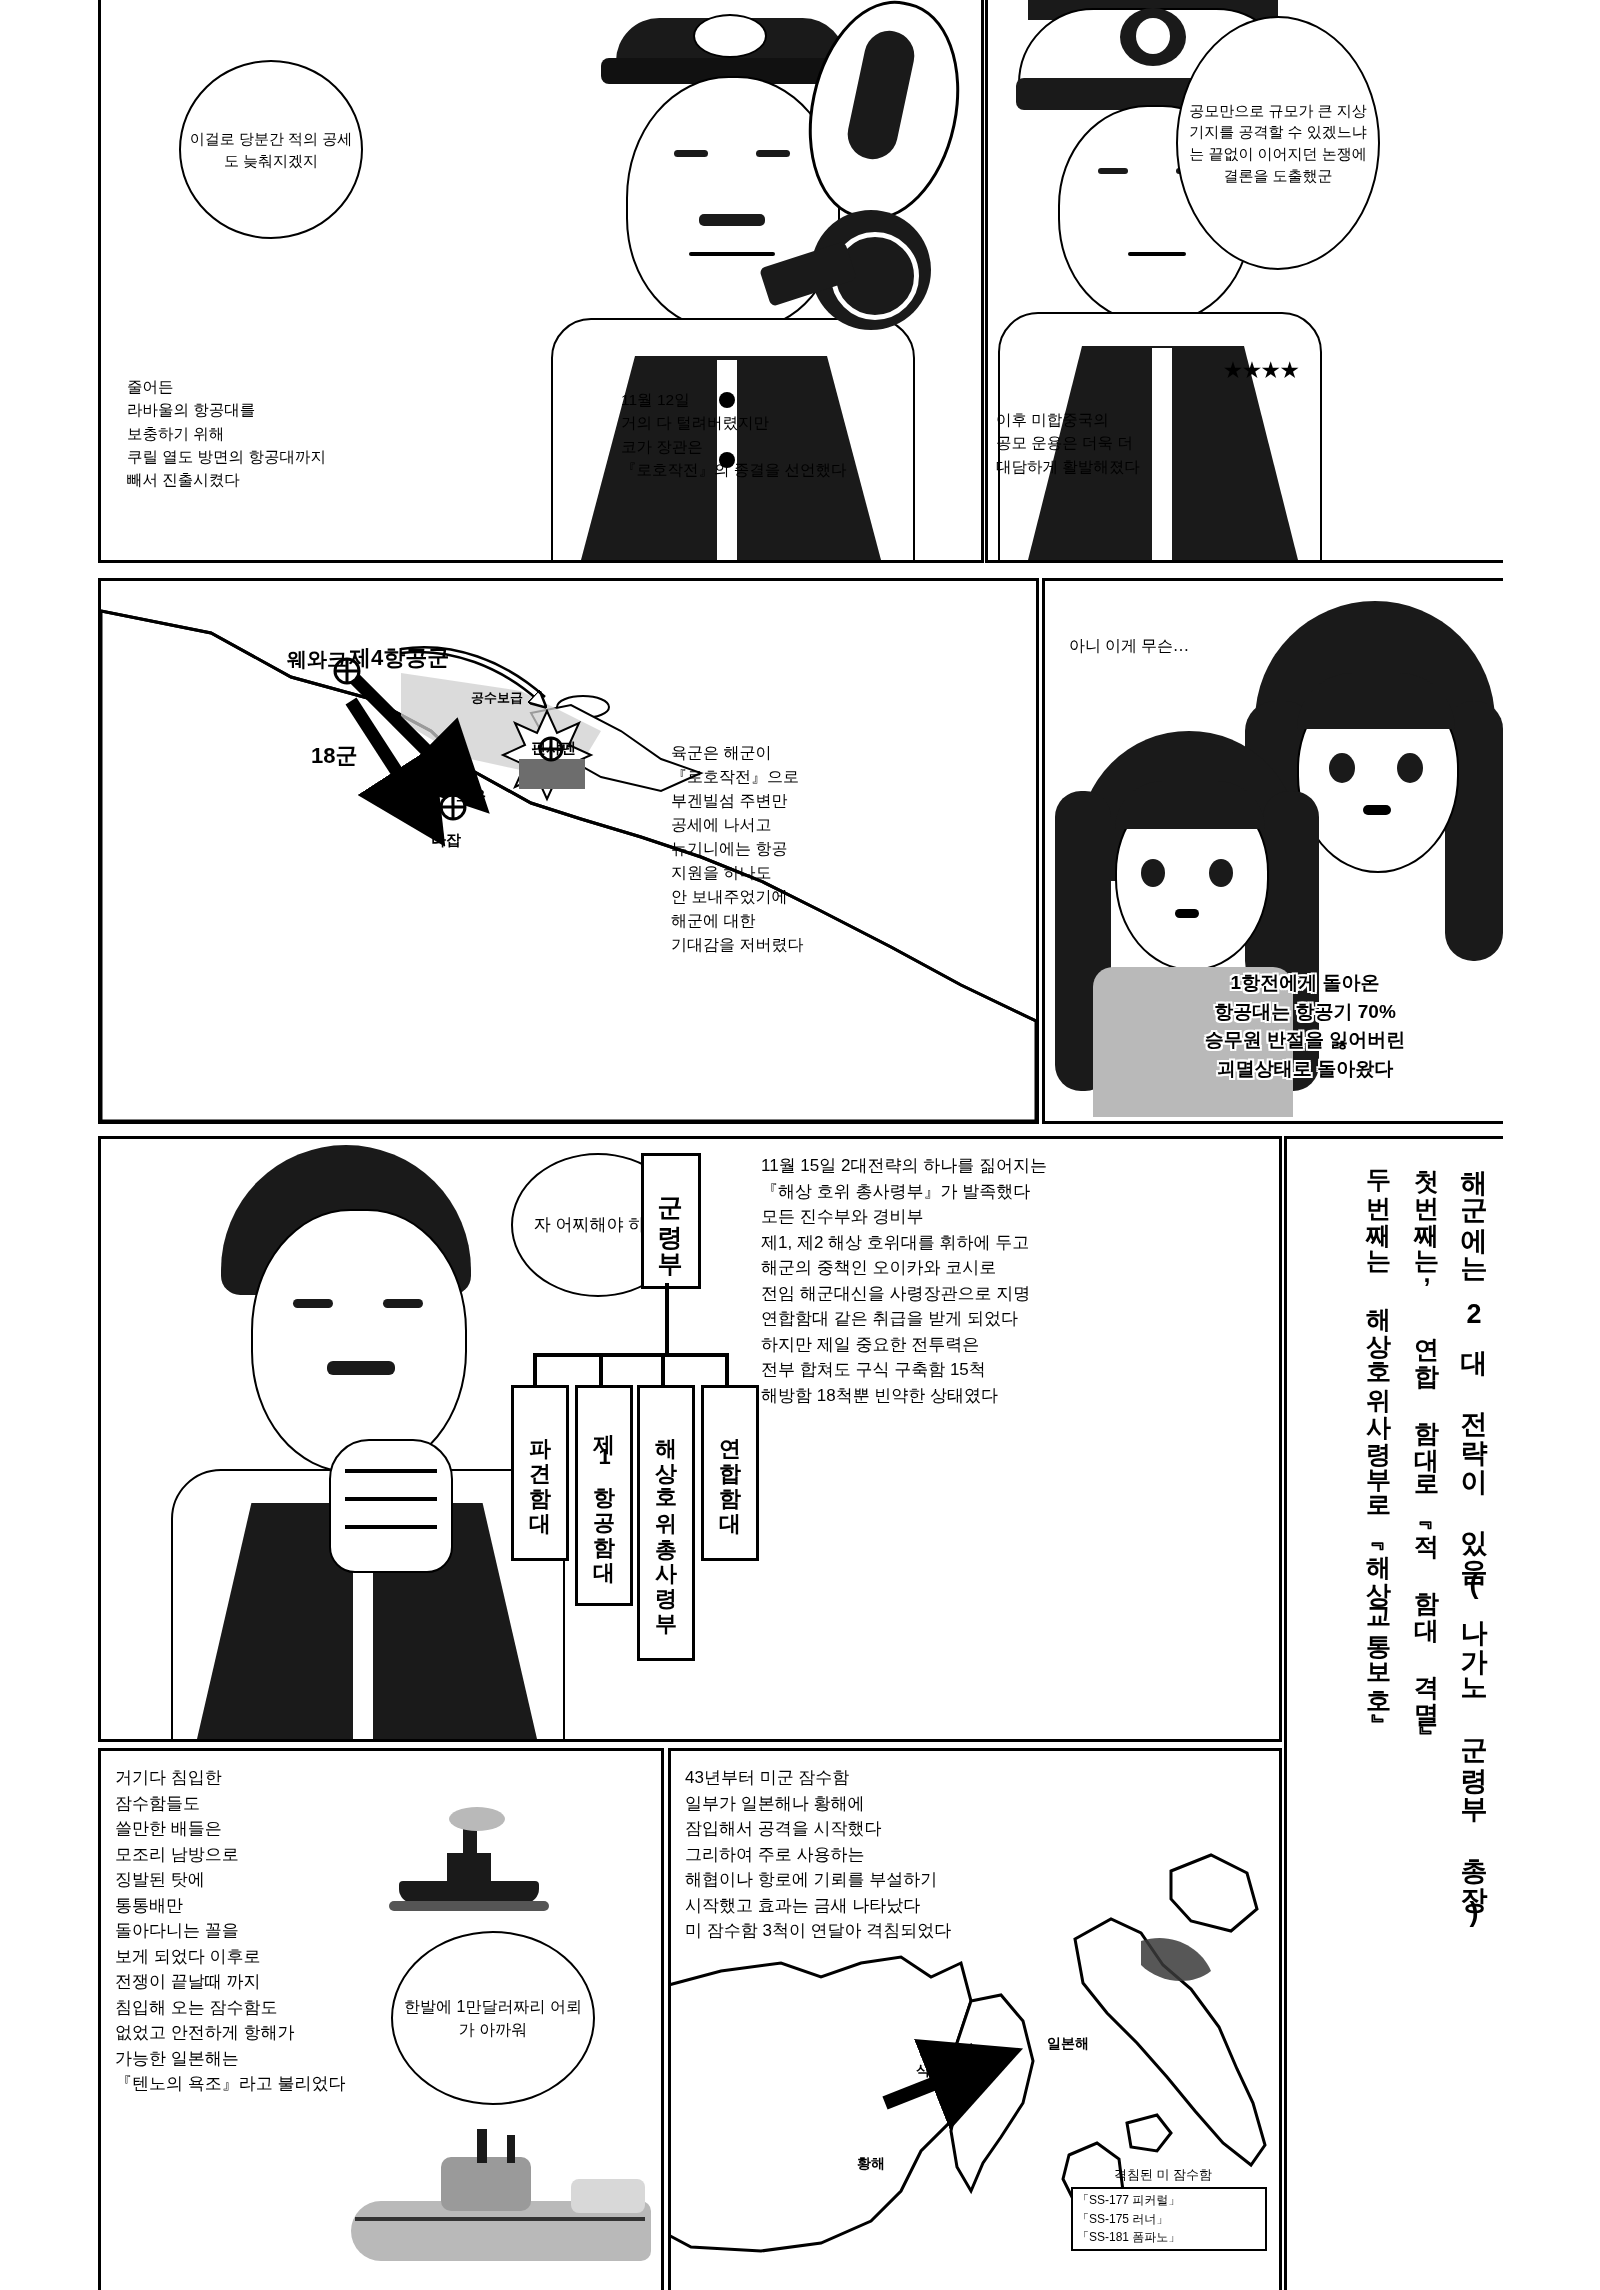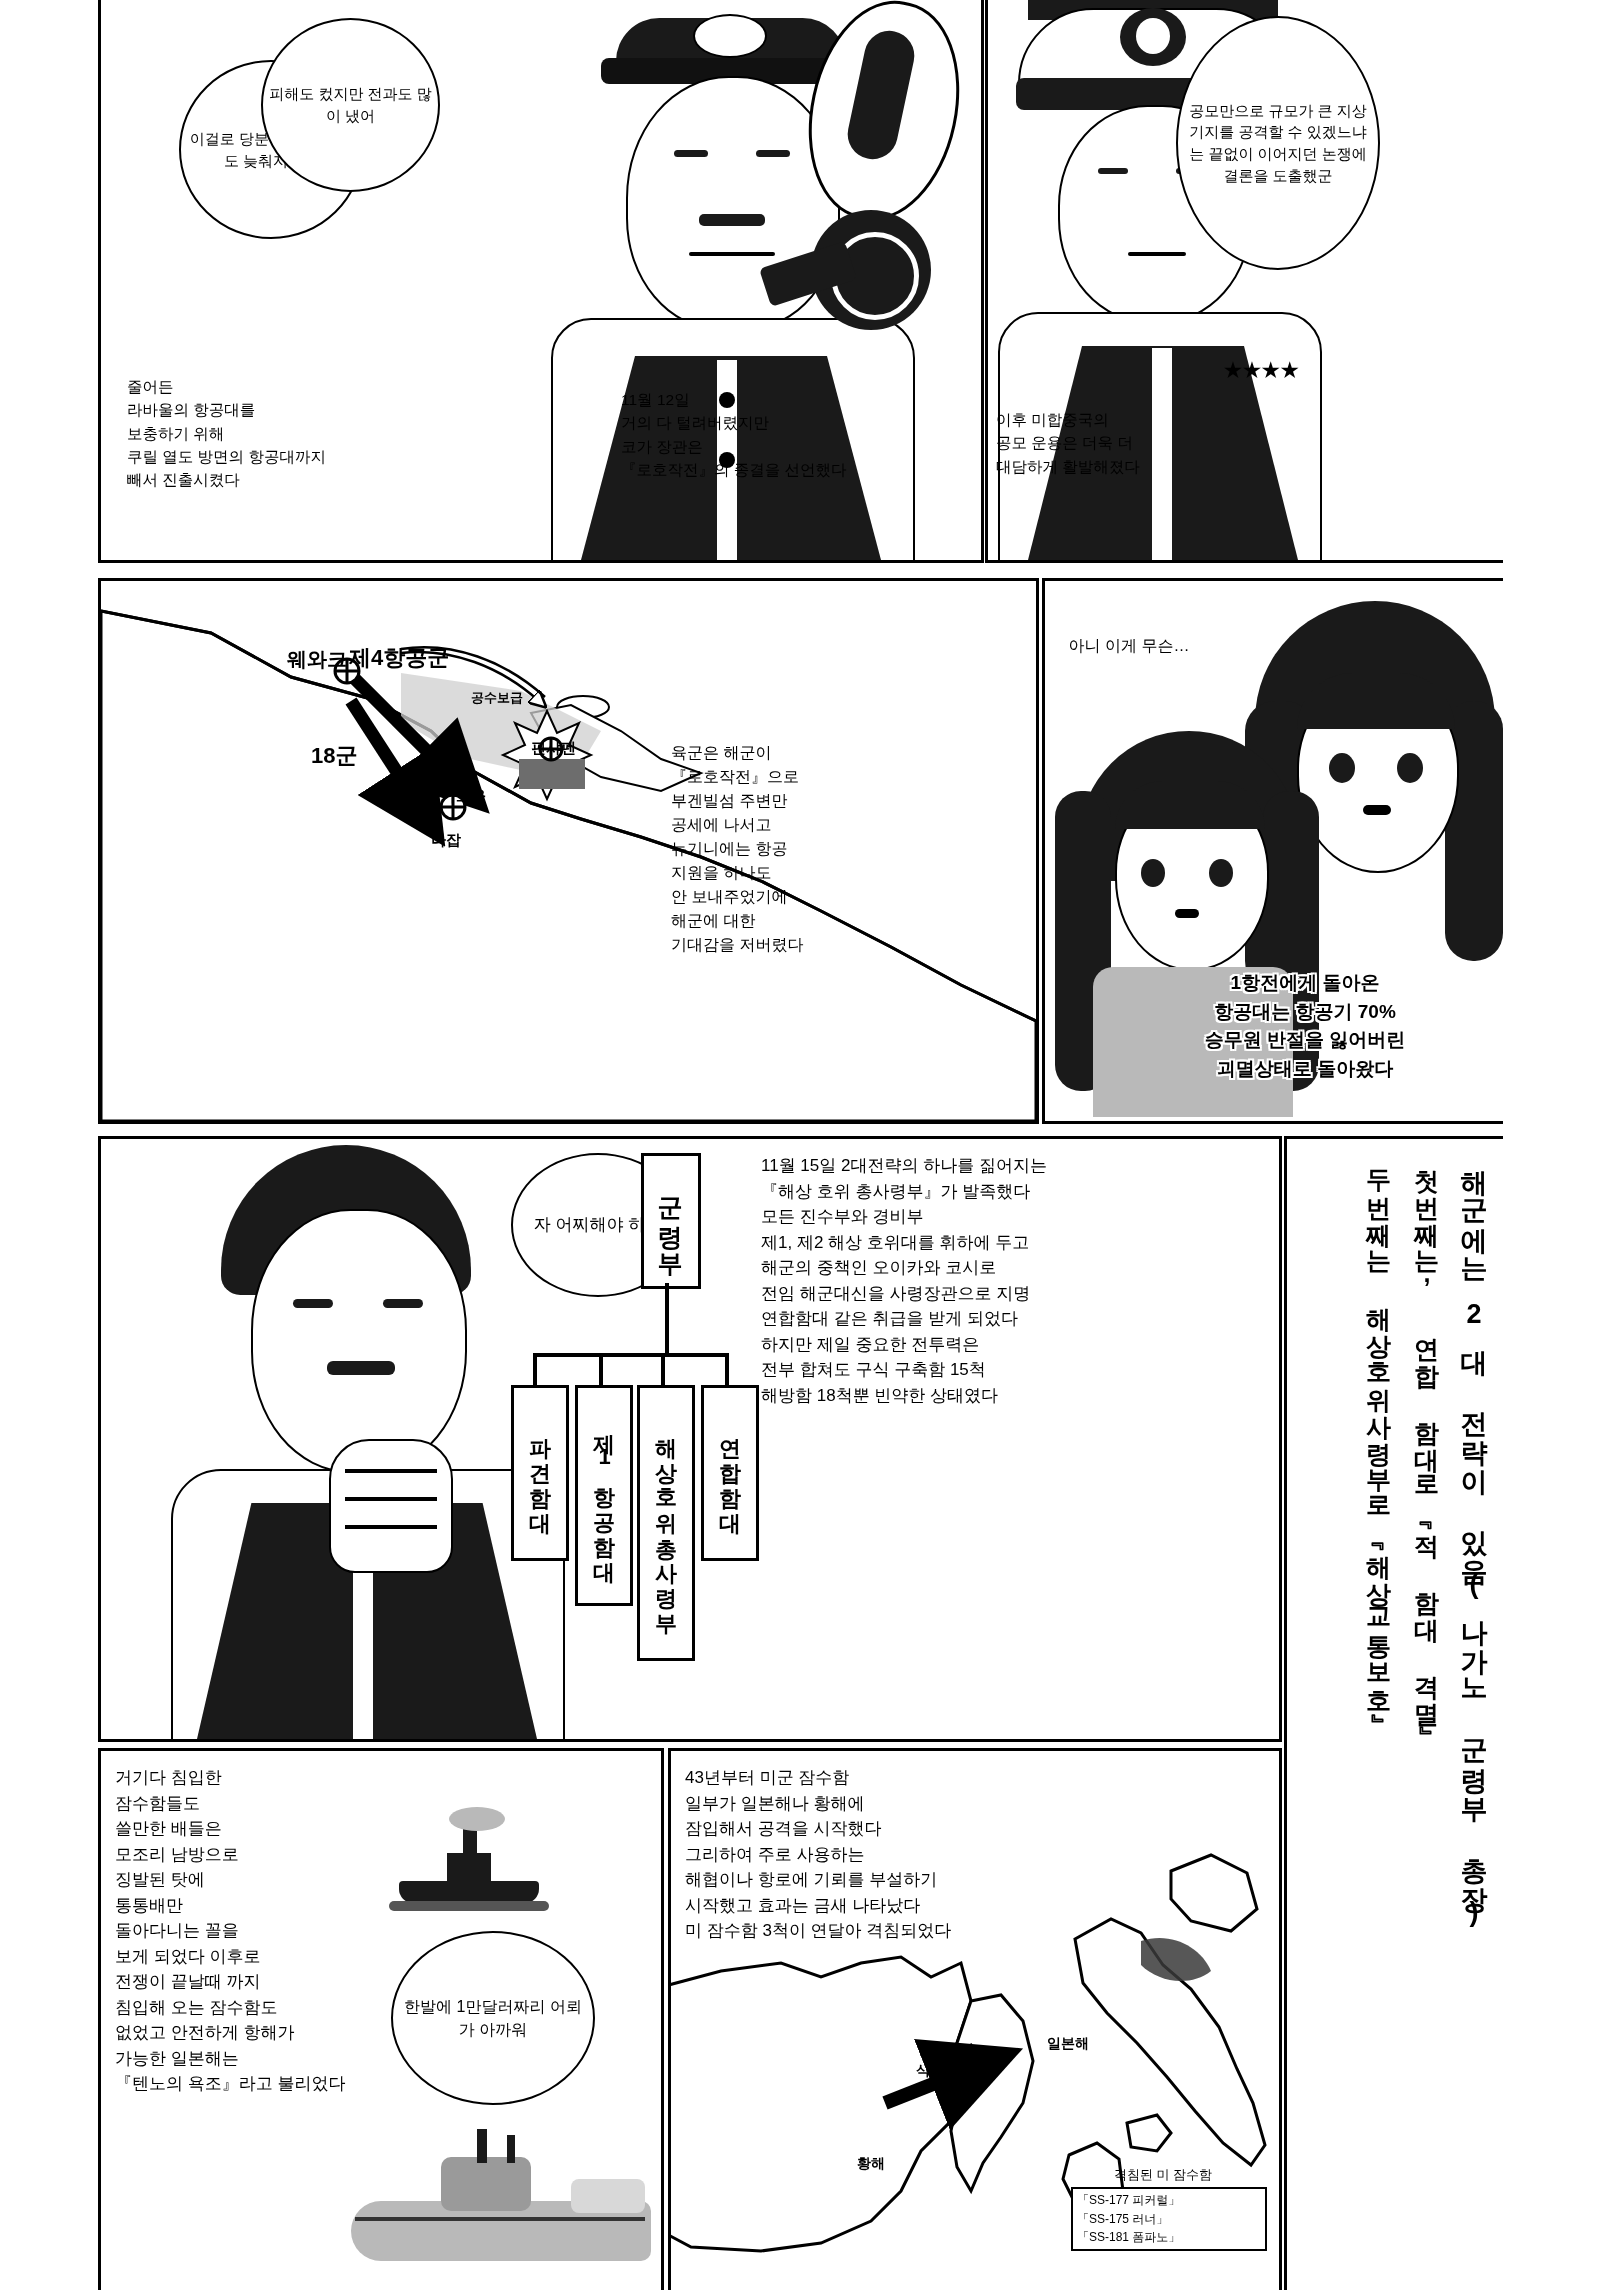"피해도 컸지만 전과도 많이 냈어" div.bubble { html: <div> <span>피해도 컸지만 전과도 많이 냈어</span> </div> -> none }
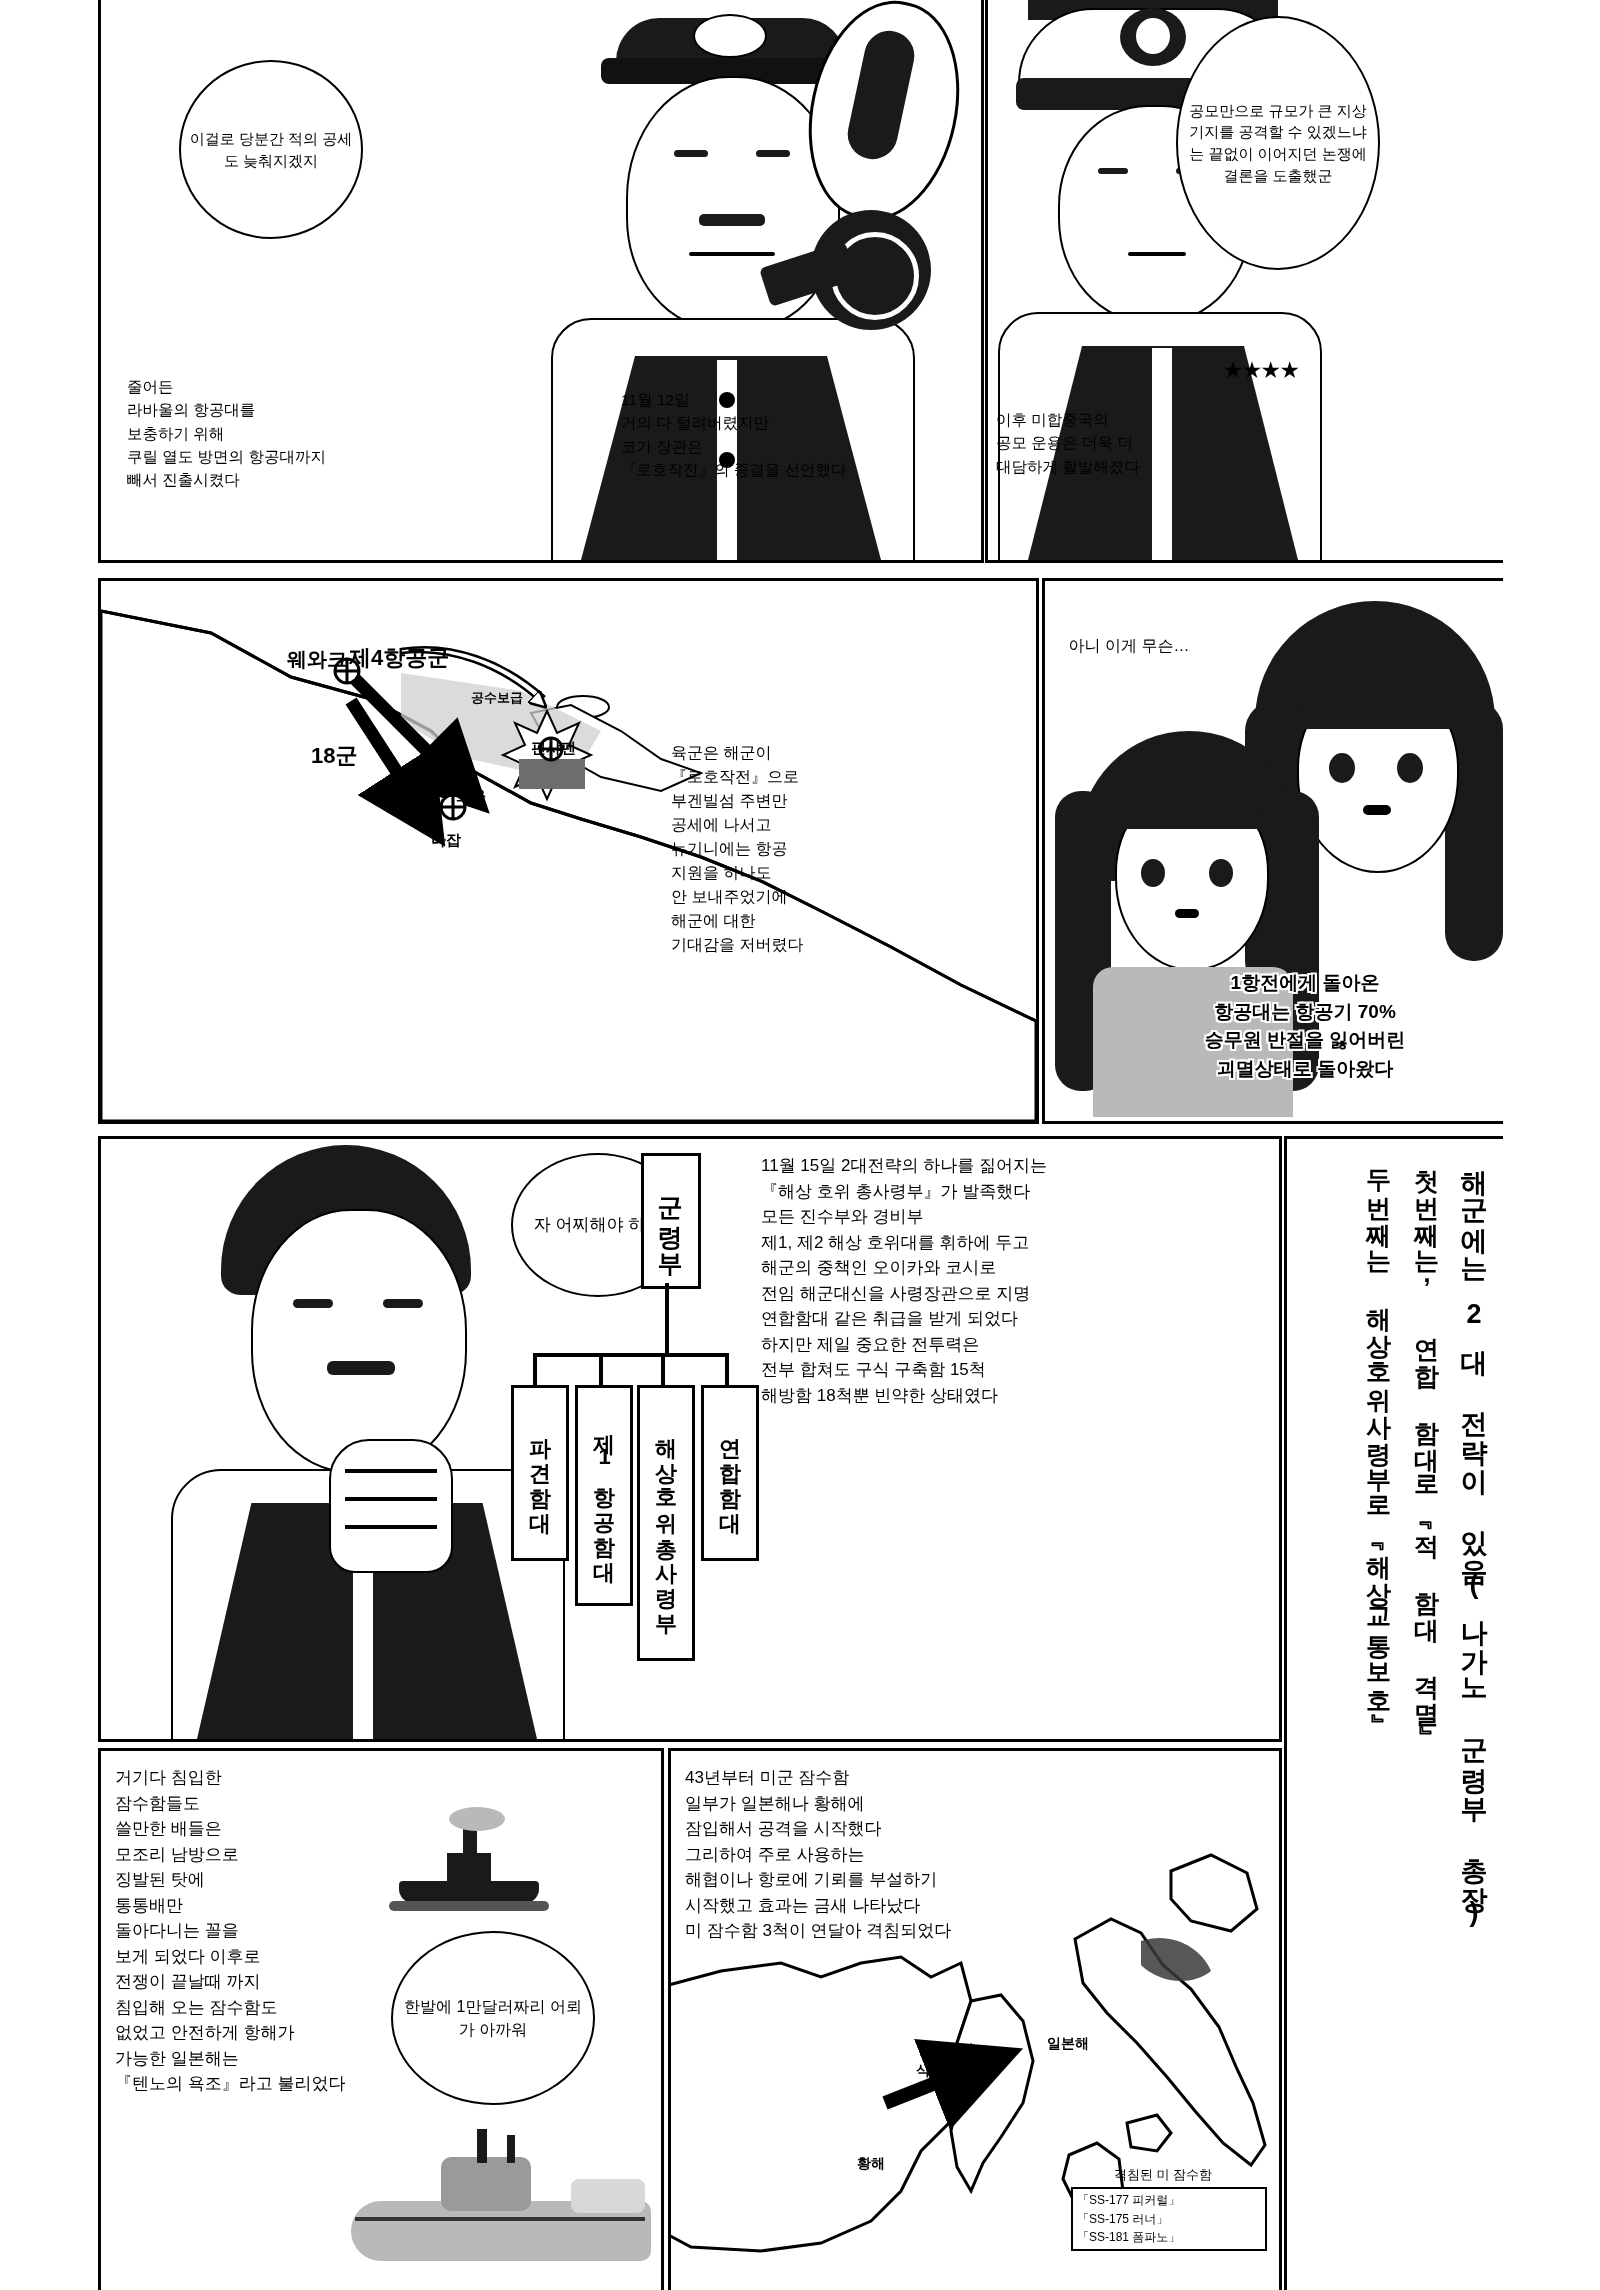"아니 이게 무슨…" span { font-family: none -> Liberation Serif, serif }
